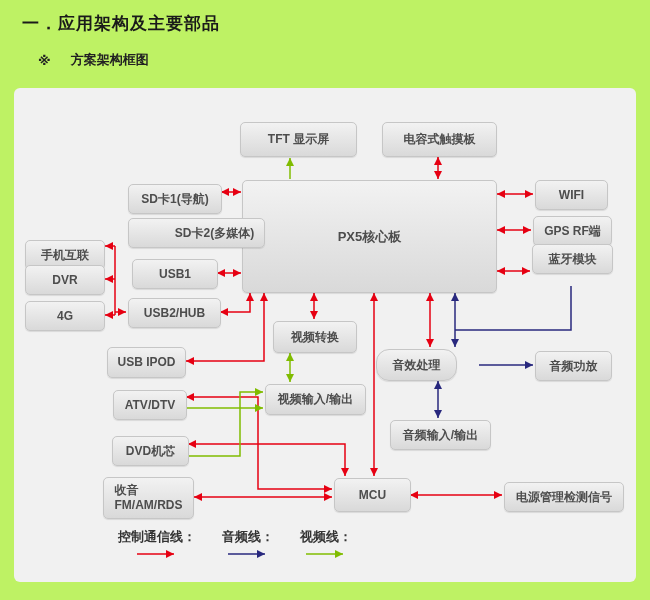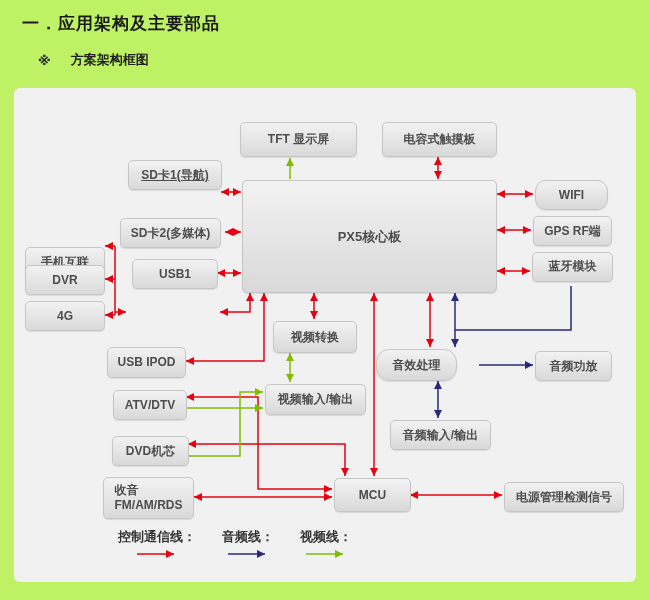"SD卡1(导航)" div.node { text-decoration: underline -> none; top: 160px -> 184px }
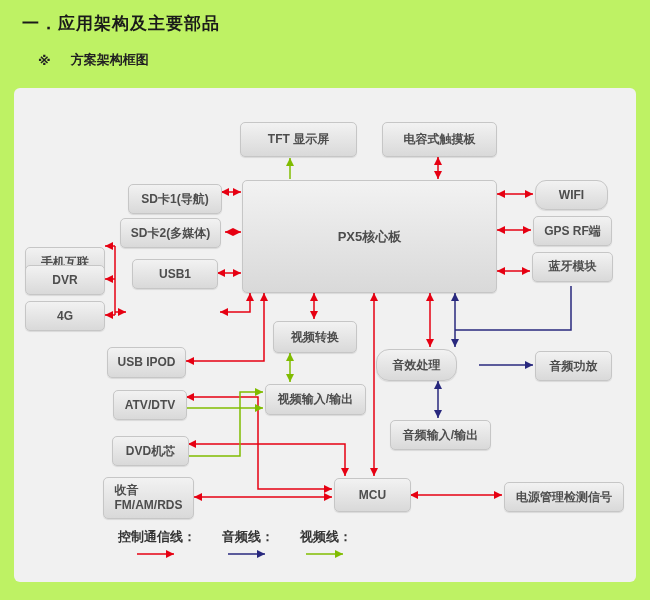"WIFI" div.node { border-radius: 11px -> none }
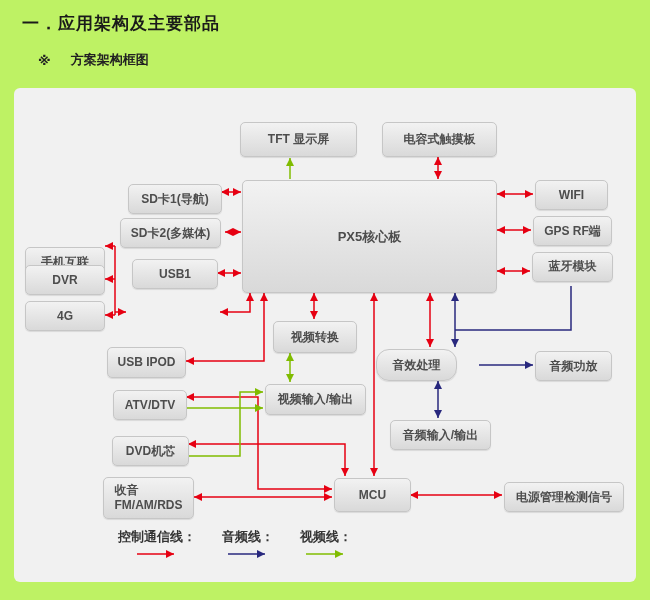"SD卡2(多媒体)" div.node { left: 120px -> 128px; padding-left: none -> 36px }
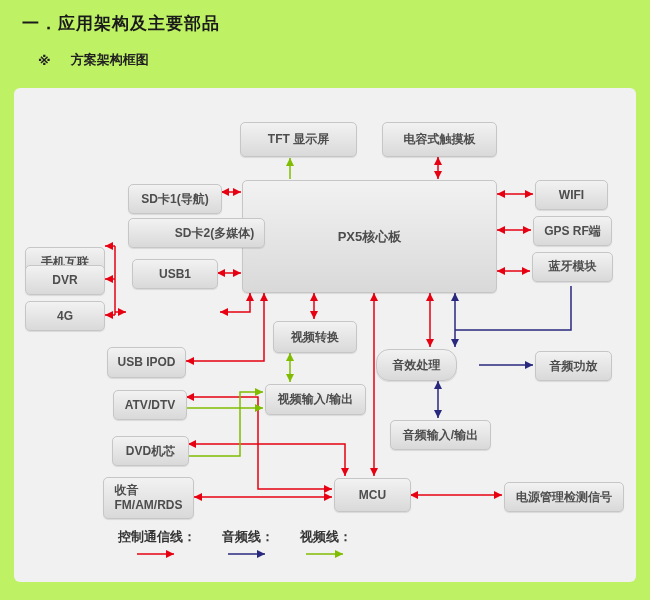"手机互联" div.node { top: 247px -> 240px }
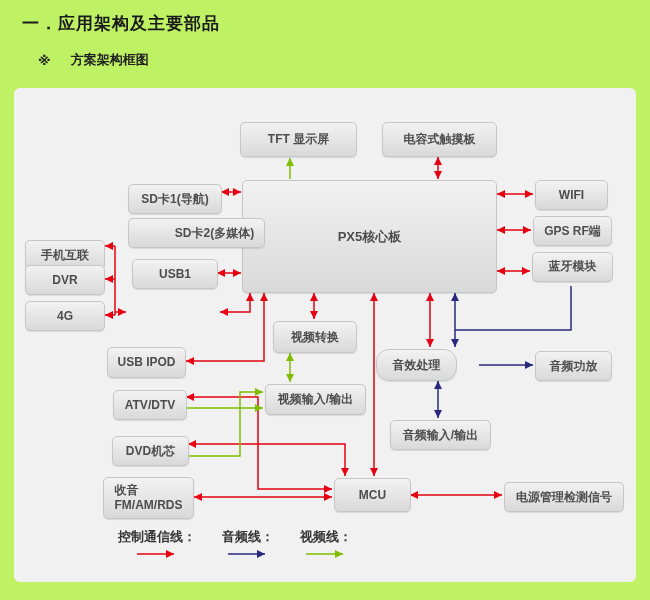"蓝牙模块" div.node { font-family: Liberation Mono, monospace -> none; top: 252px -> 244px }
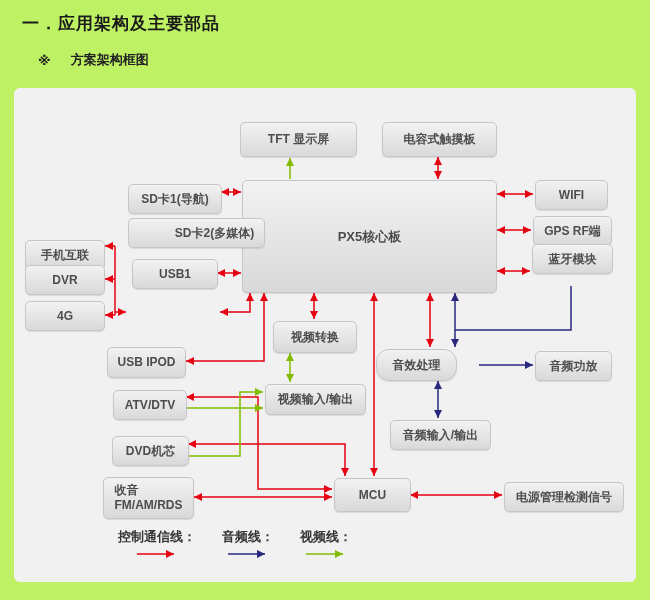"USB2/HUB" div.node { html: none -> <div>USB2/HUB</div> }
